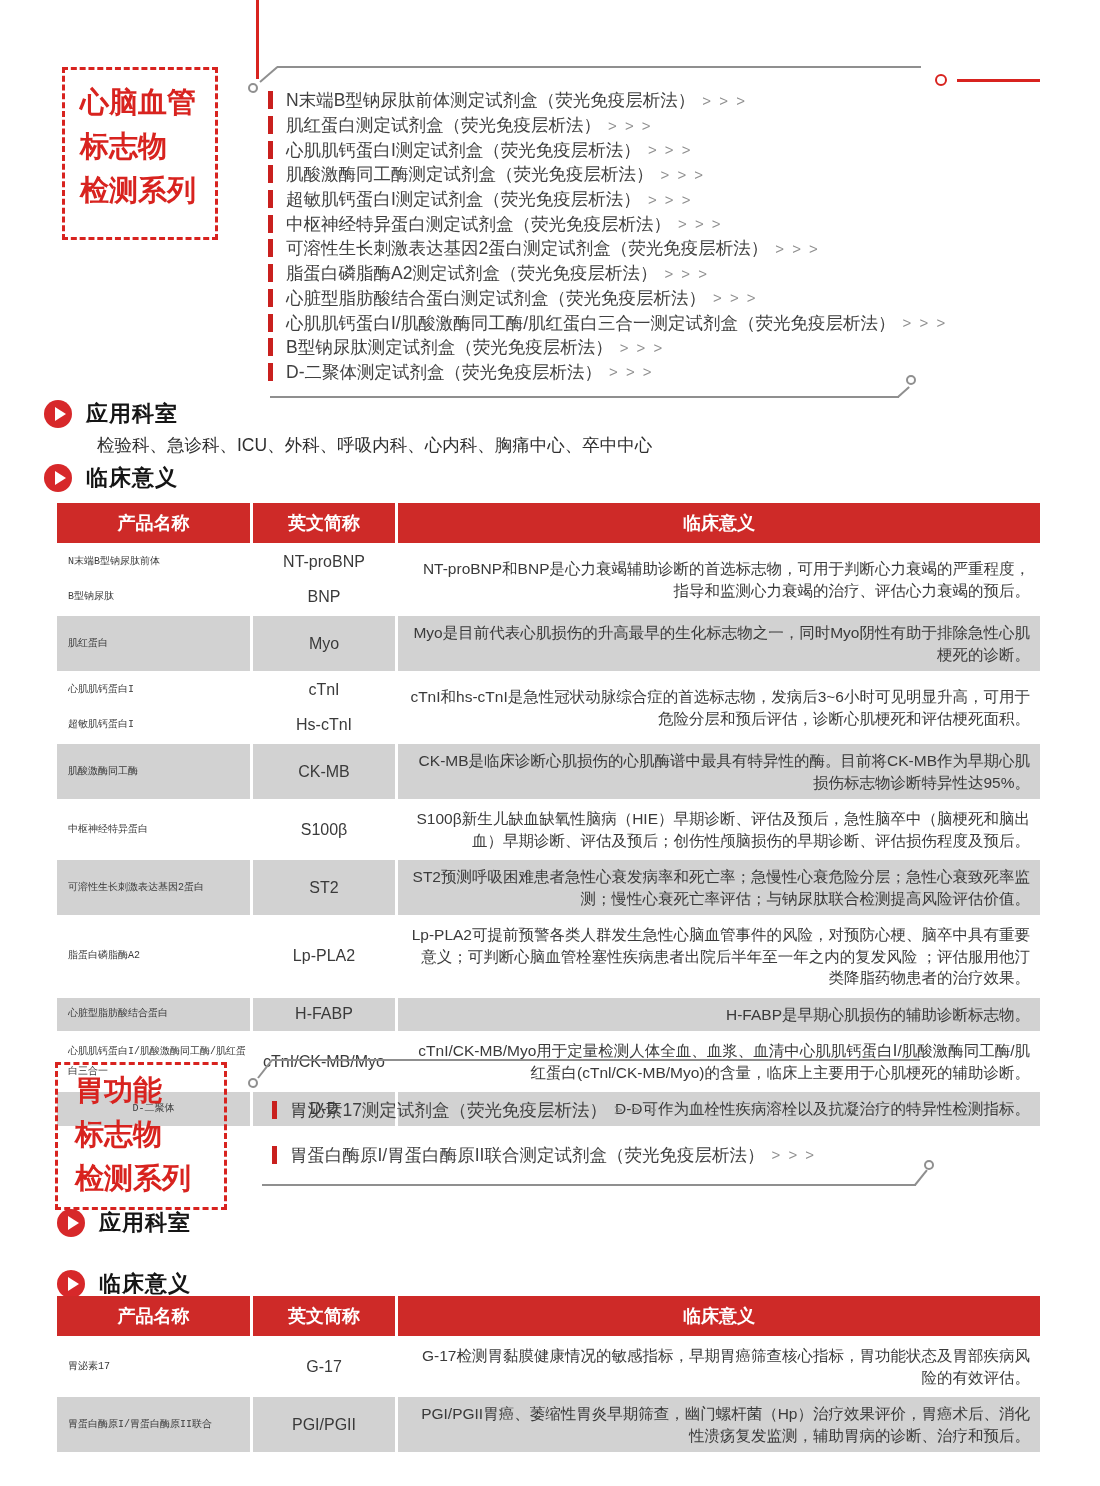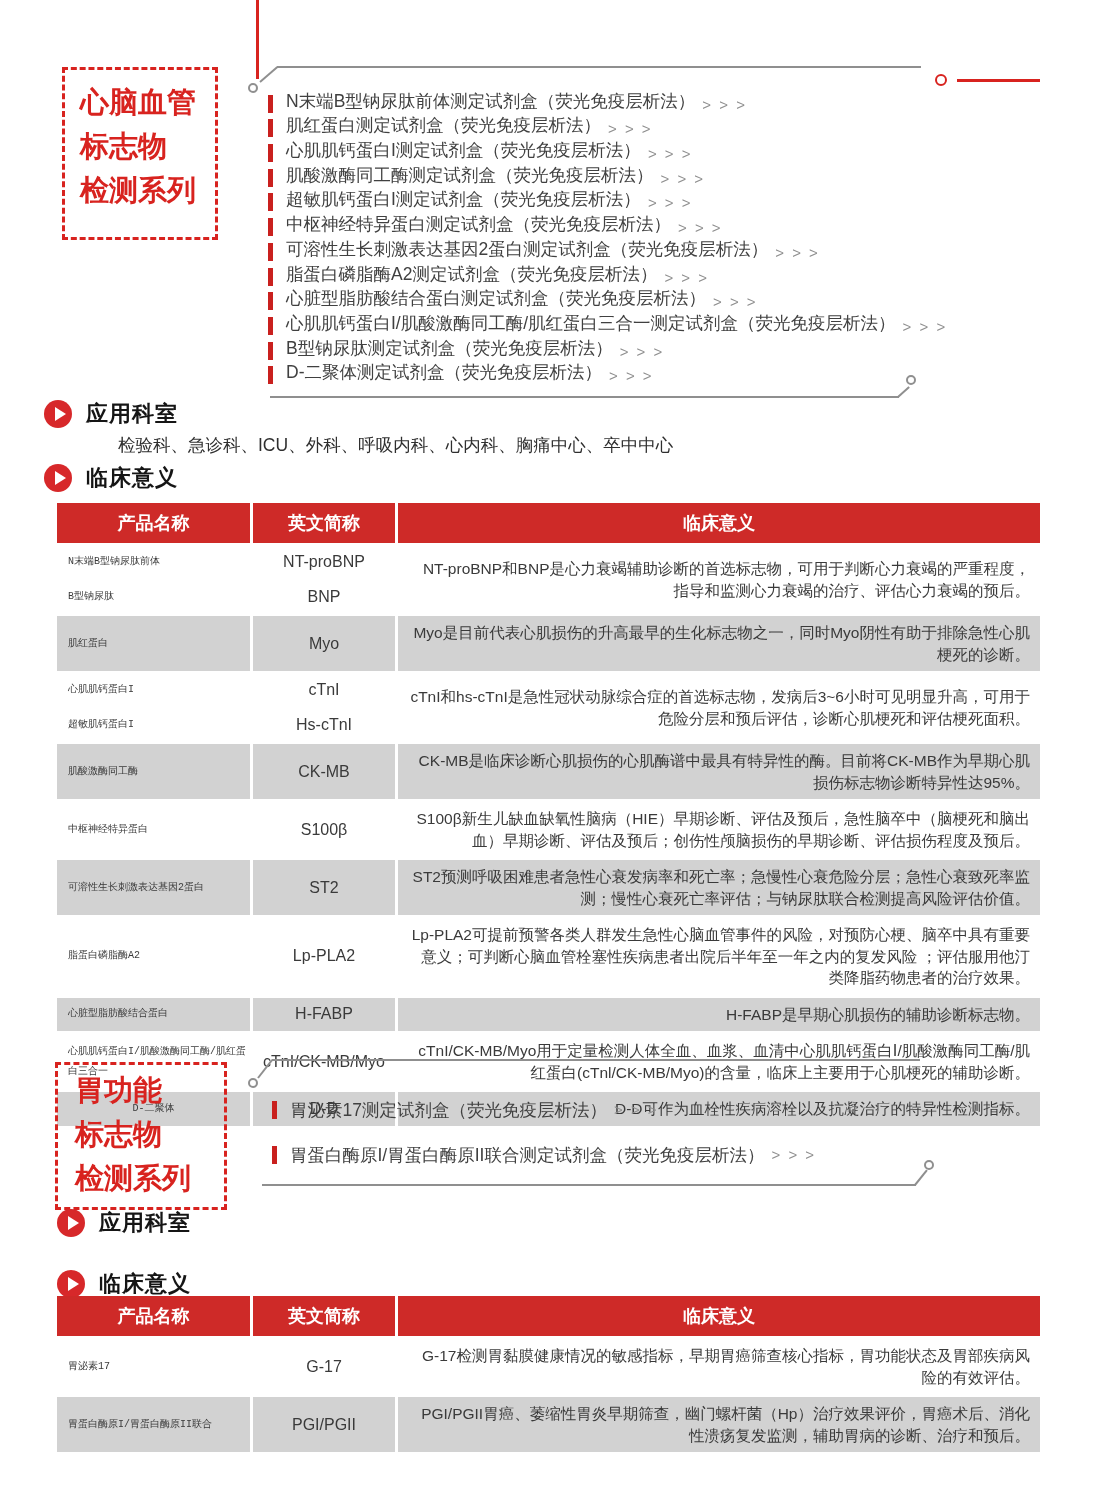"N末端B型钠尿肽前体测定试剂盒（荧光免疫层析法）" ul.kits.k1 li { align-items: flex-end -> none }
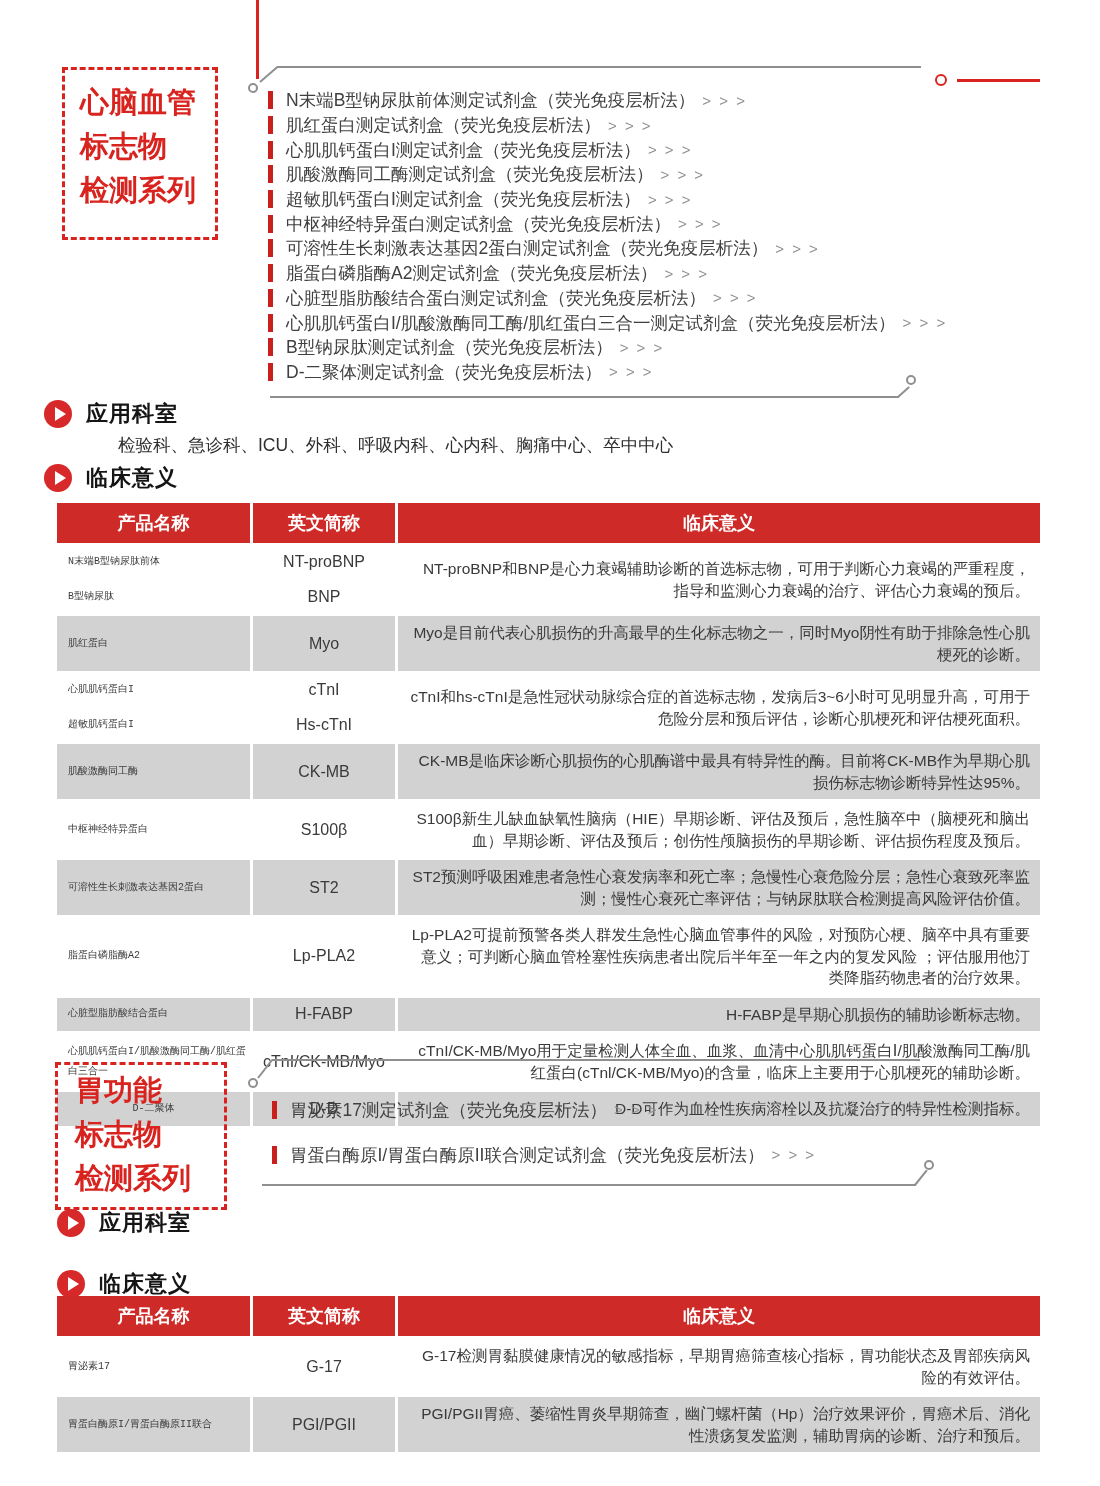"检验科、急诊科、ICU、外科、呼吸内科、心内科、胸痛中心、卒中中心" div.dept-line { margin-left: 21px -> none }
